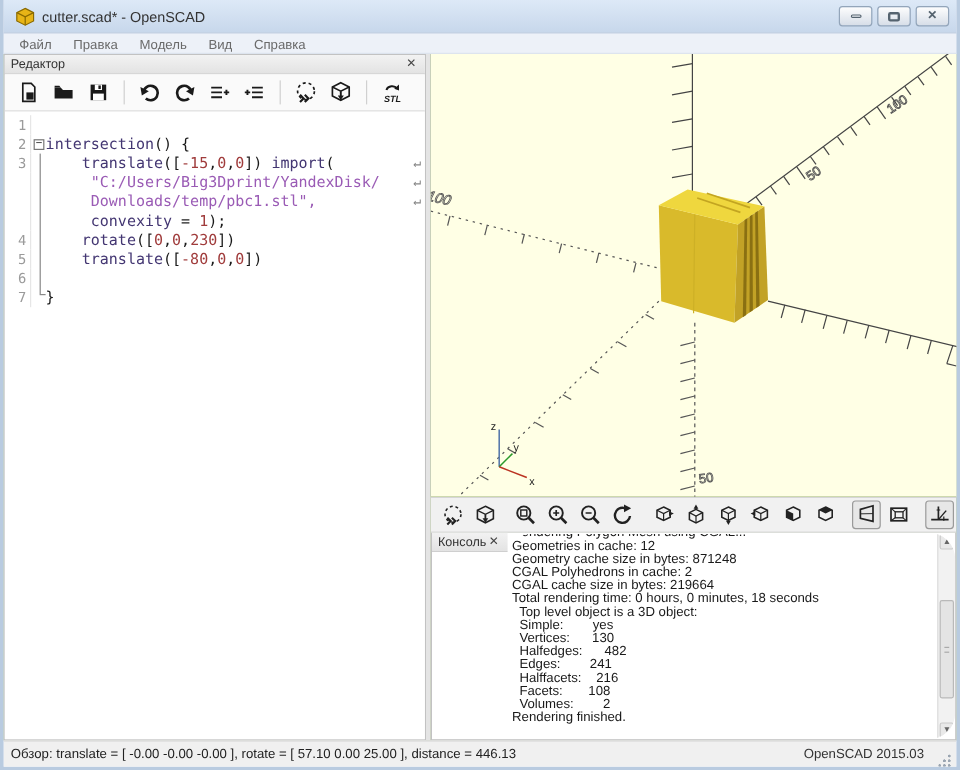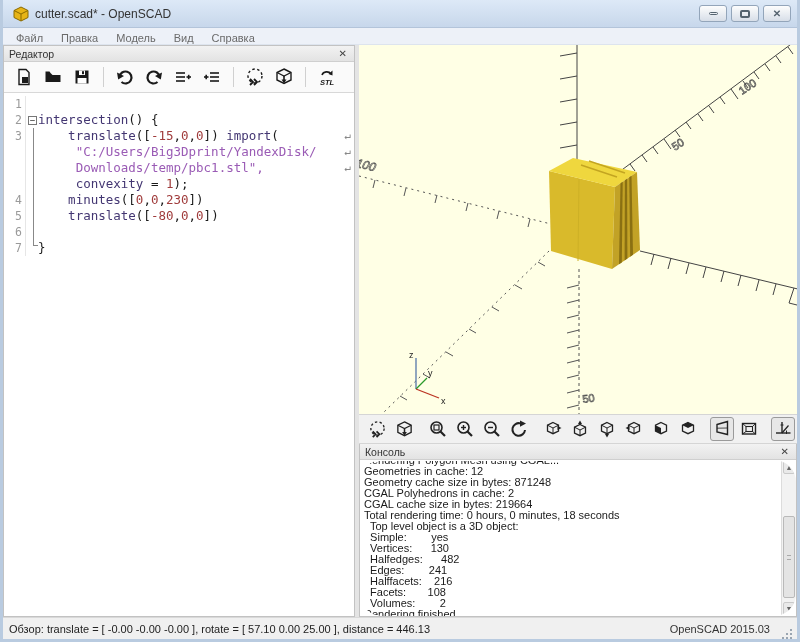"minutes" span.tok-kw { text: minutes -> rotate }
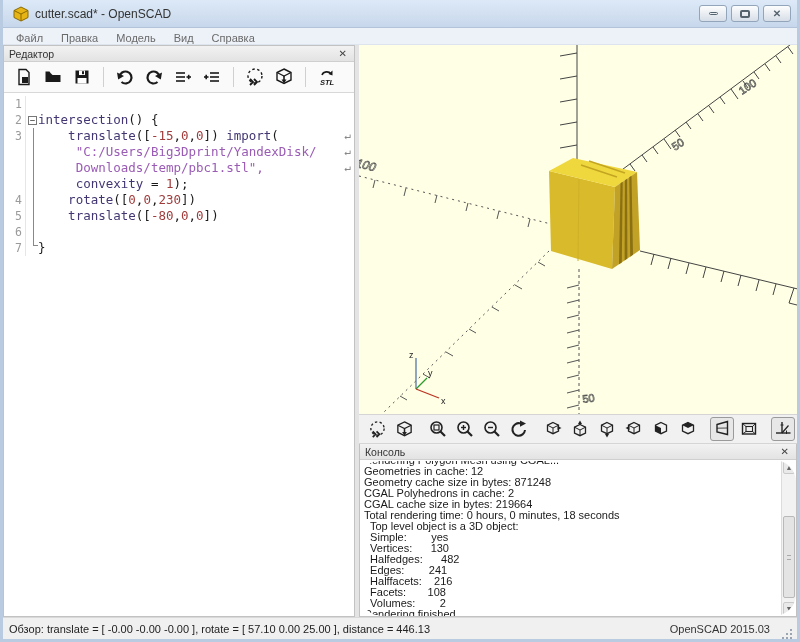"Консоль" .console-panel { flex-direction: column -> row }
